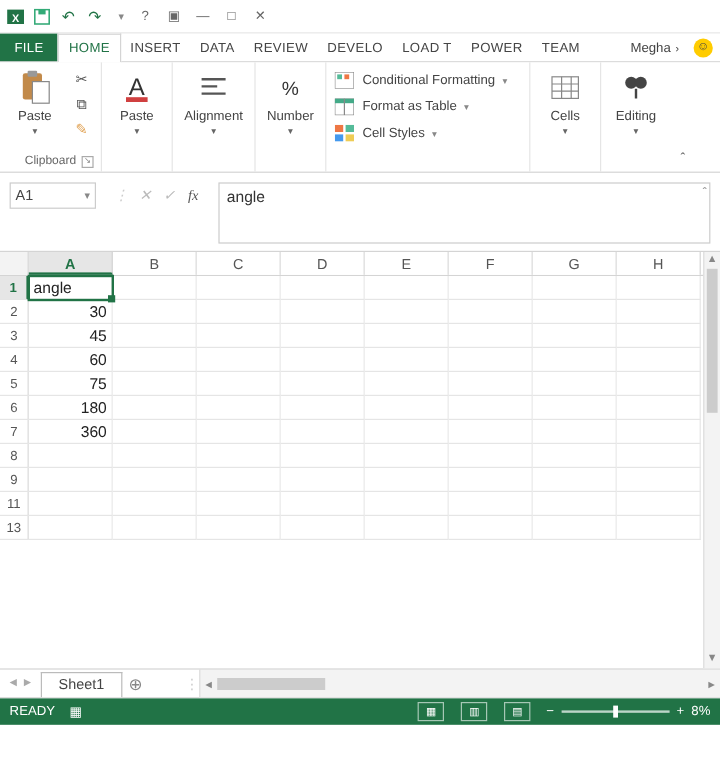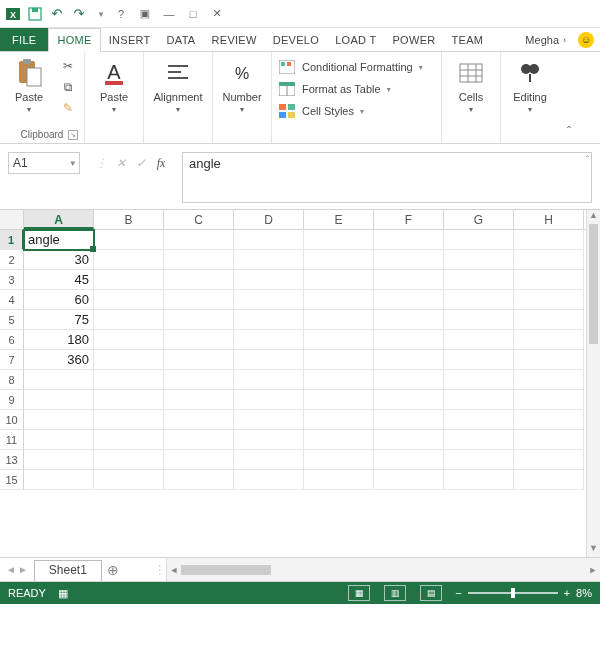"10" div.row { html: <div> <div>10</div> <div></div> <div></div> <div></div> <div></div> <div></div> <div></div> <div></div> <div></div> </div> -> none }
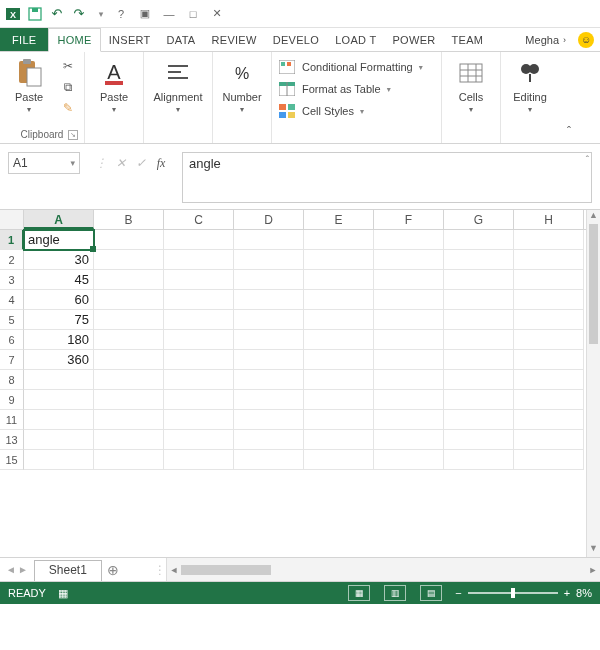"15" div.row { html: <div> <div>15</div> <div></div> <div></div> <div></div> <div></div> <div></div> <div></div> <div></div> <div></div> </div> -> none }
